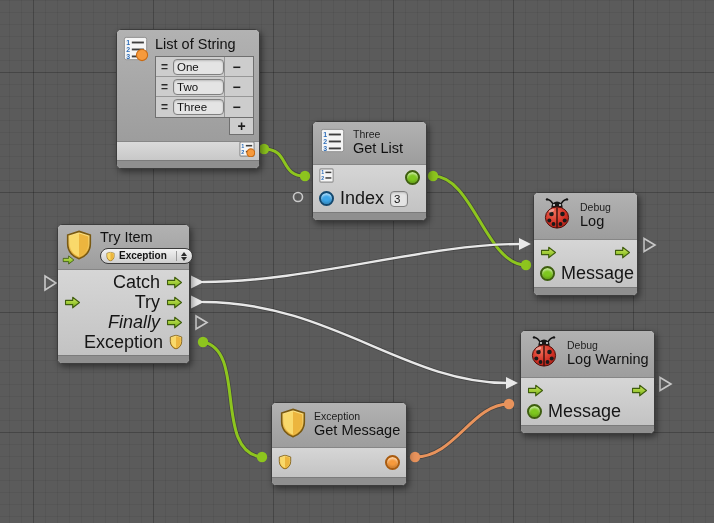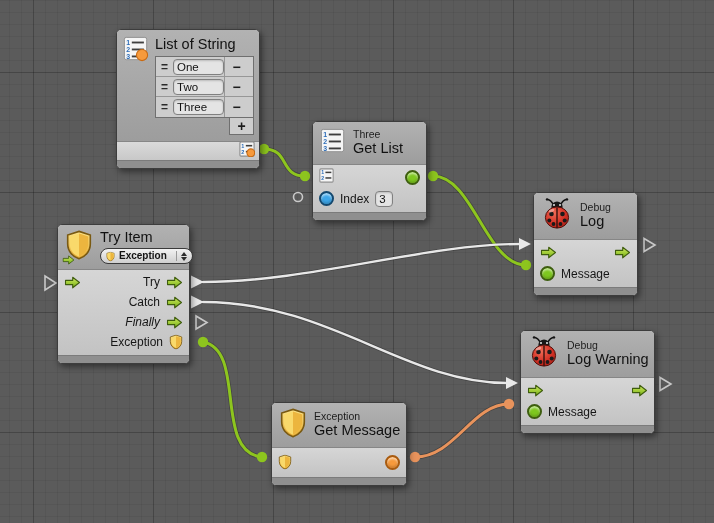"Index" .plabel { font-size: 12px -> 18px }
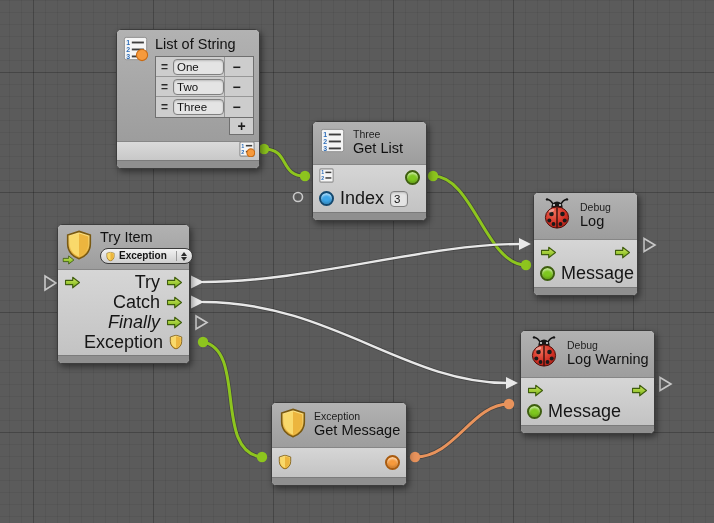"Try" div.prow { order: before "Catch" -> after "Catch" }
